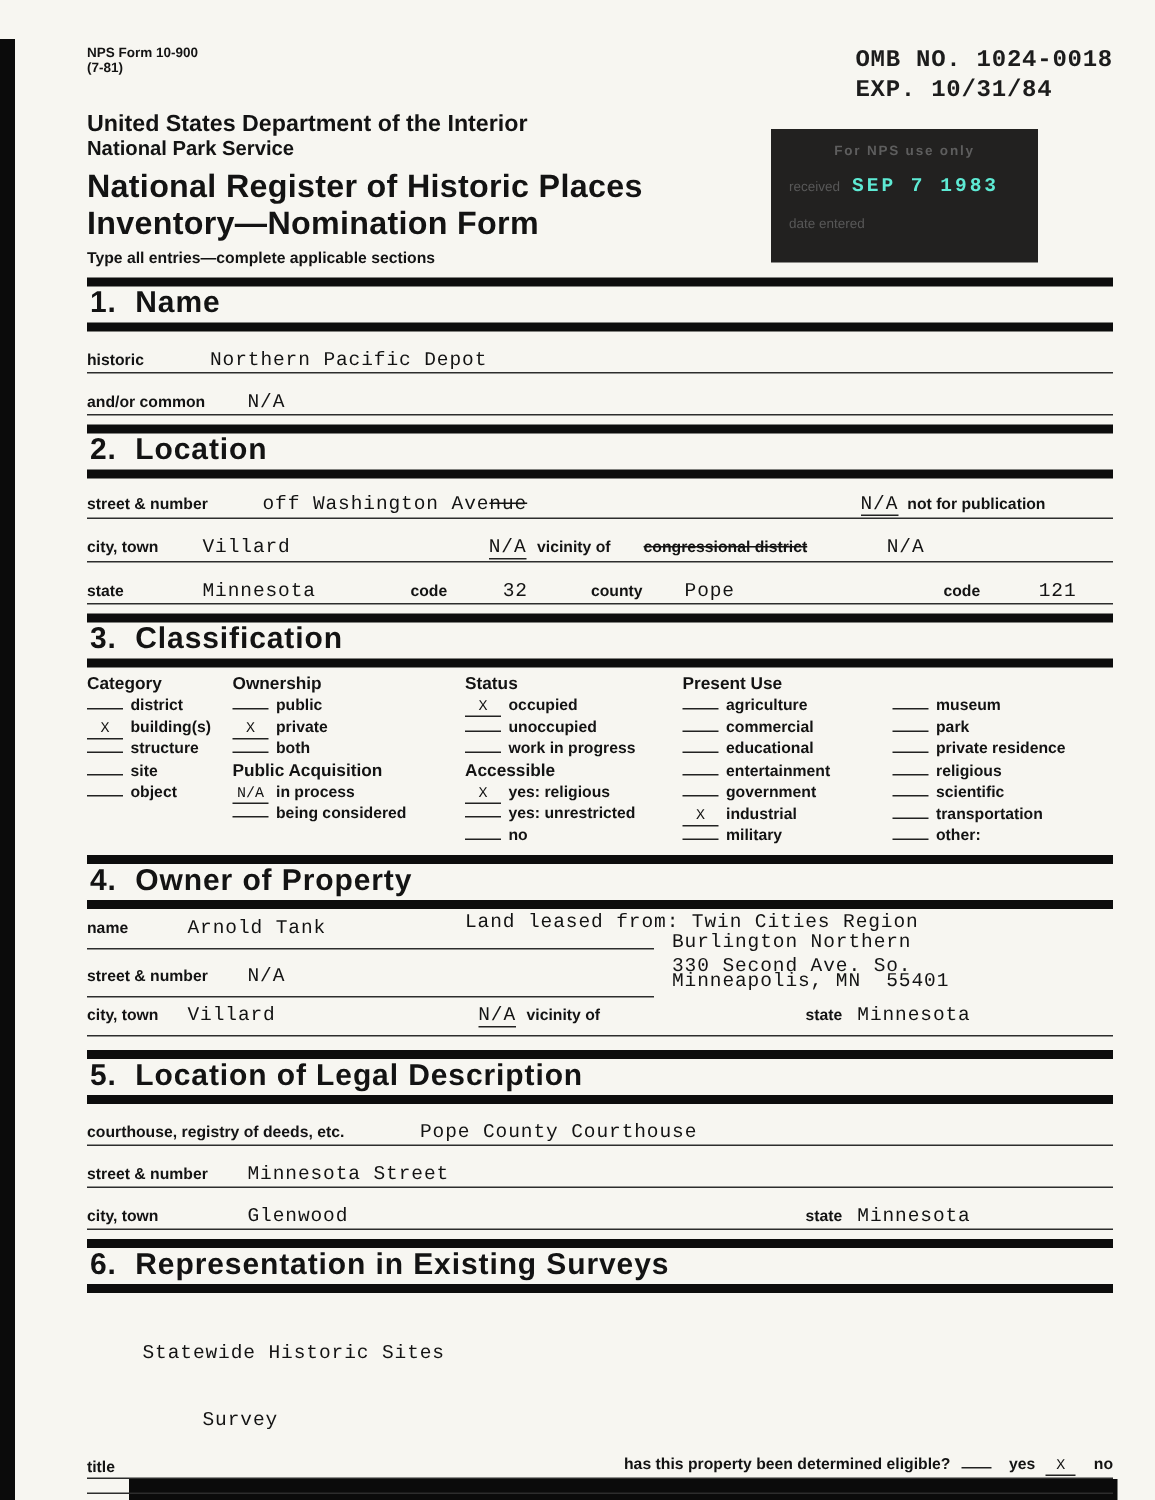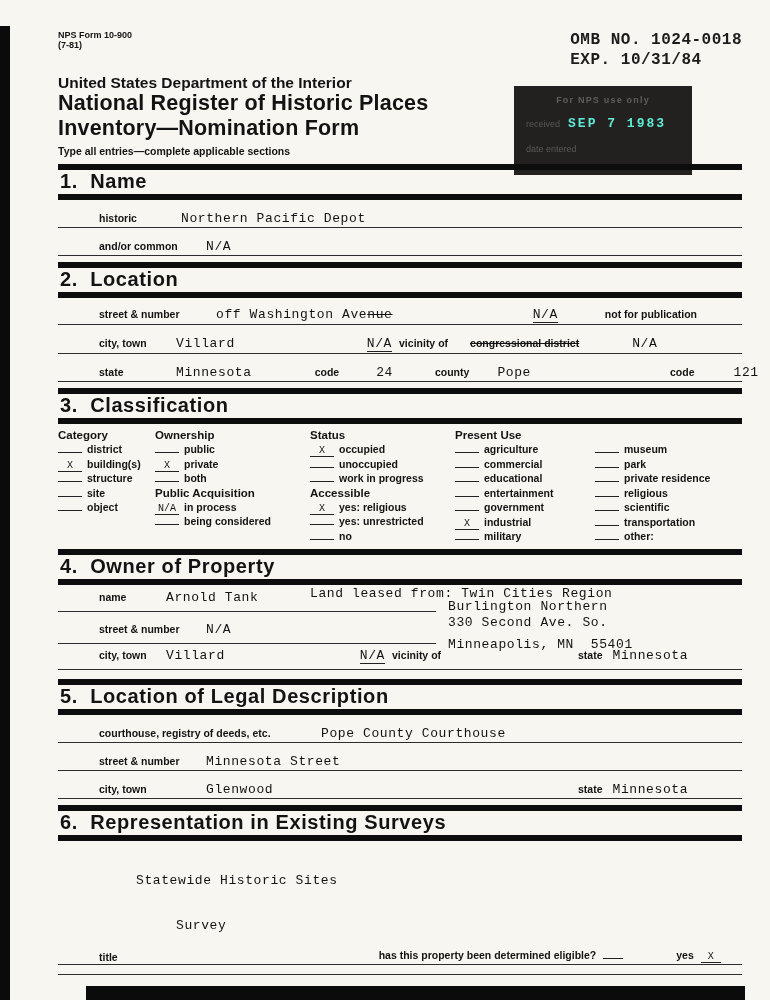"National Park Service" div.agency { html: none -> <div>National Park Service</div> }
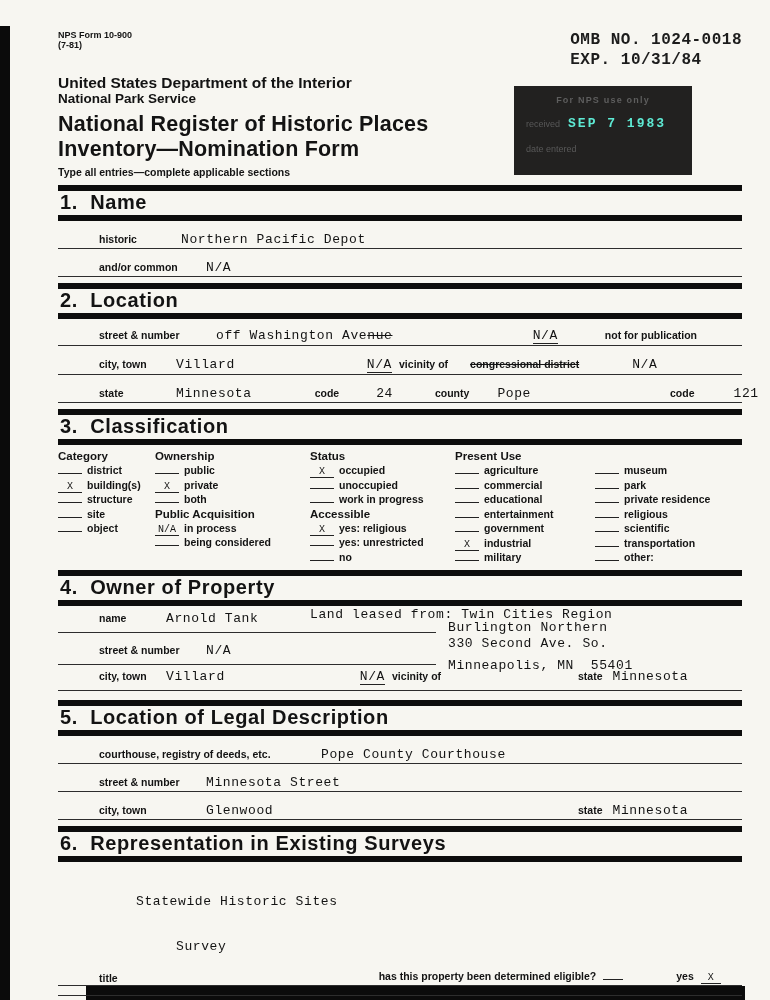"historic" .lbl { margin-left: 41px -> none }
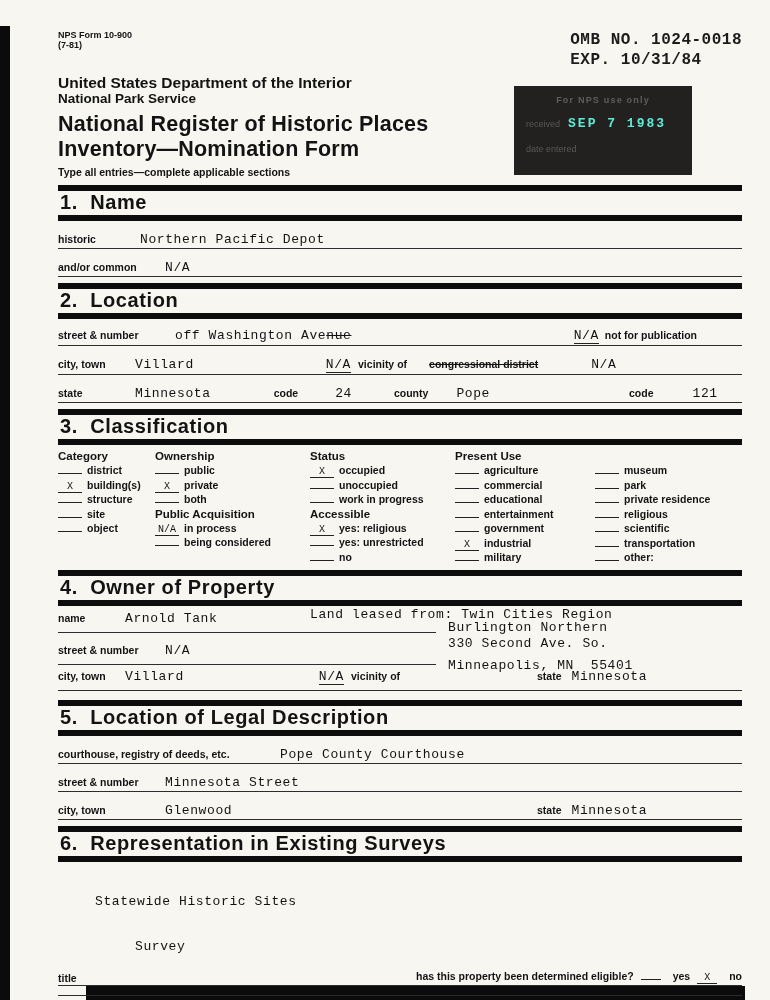"24" span.val { text: 24 -> 32 }
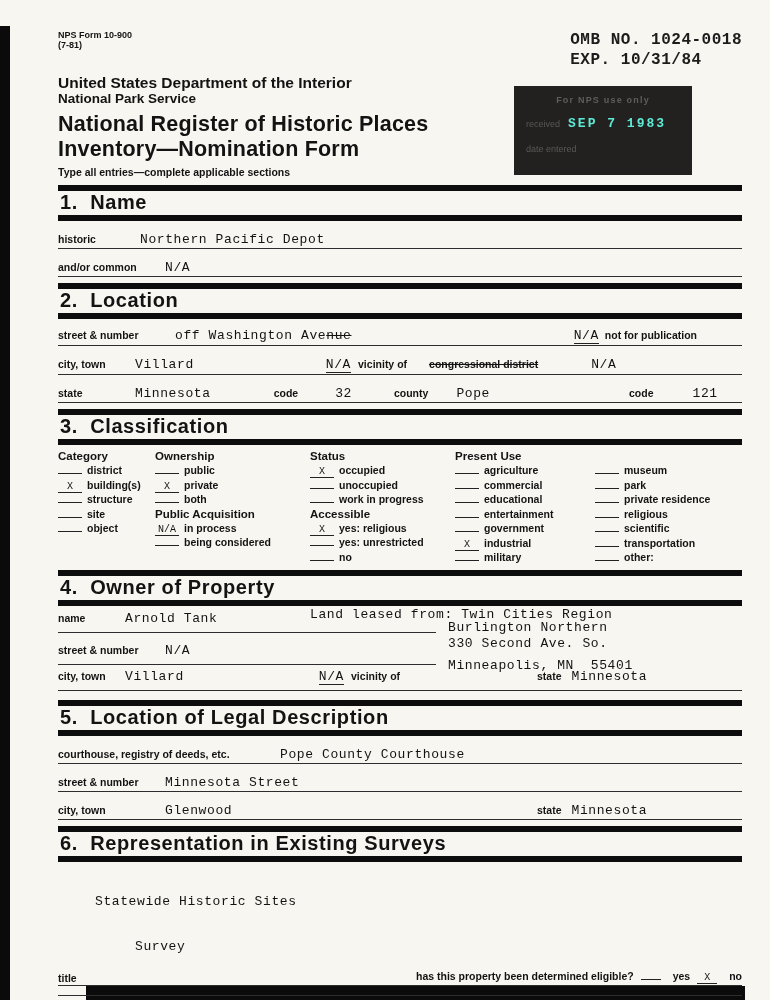"Minneapolis, MN 55401" span.o-abs { top: 52px -> 40px }
